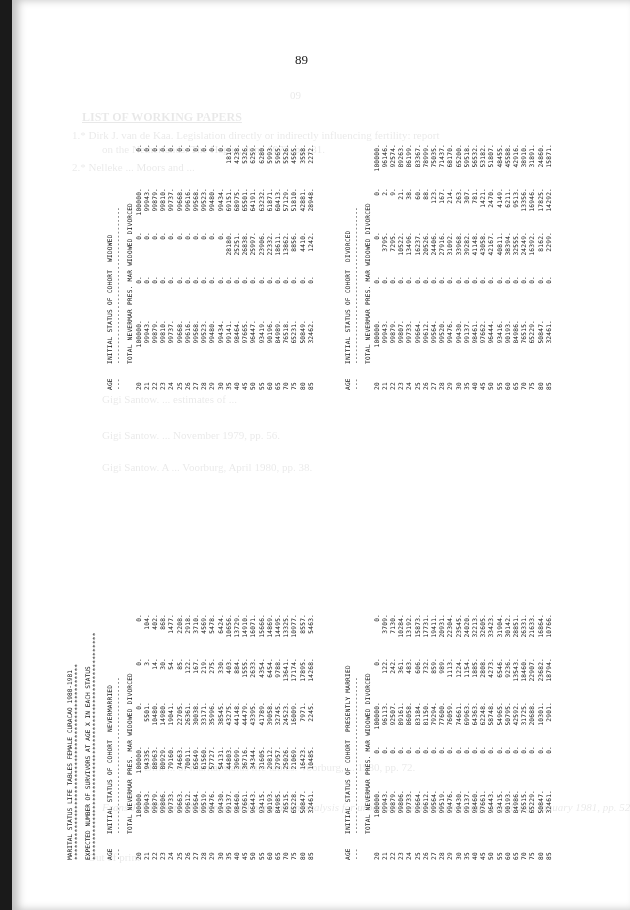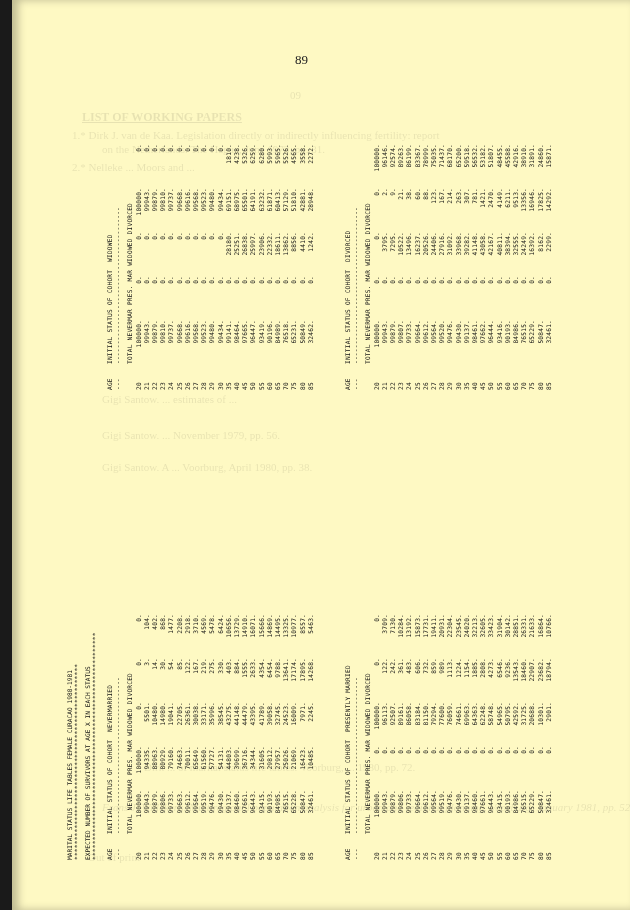"89" .page { background: #fef9c3 -> #ffffff }
